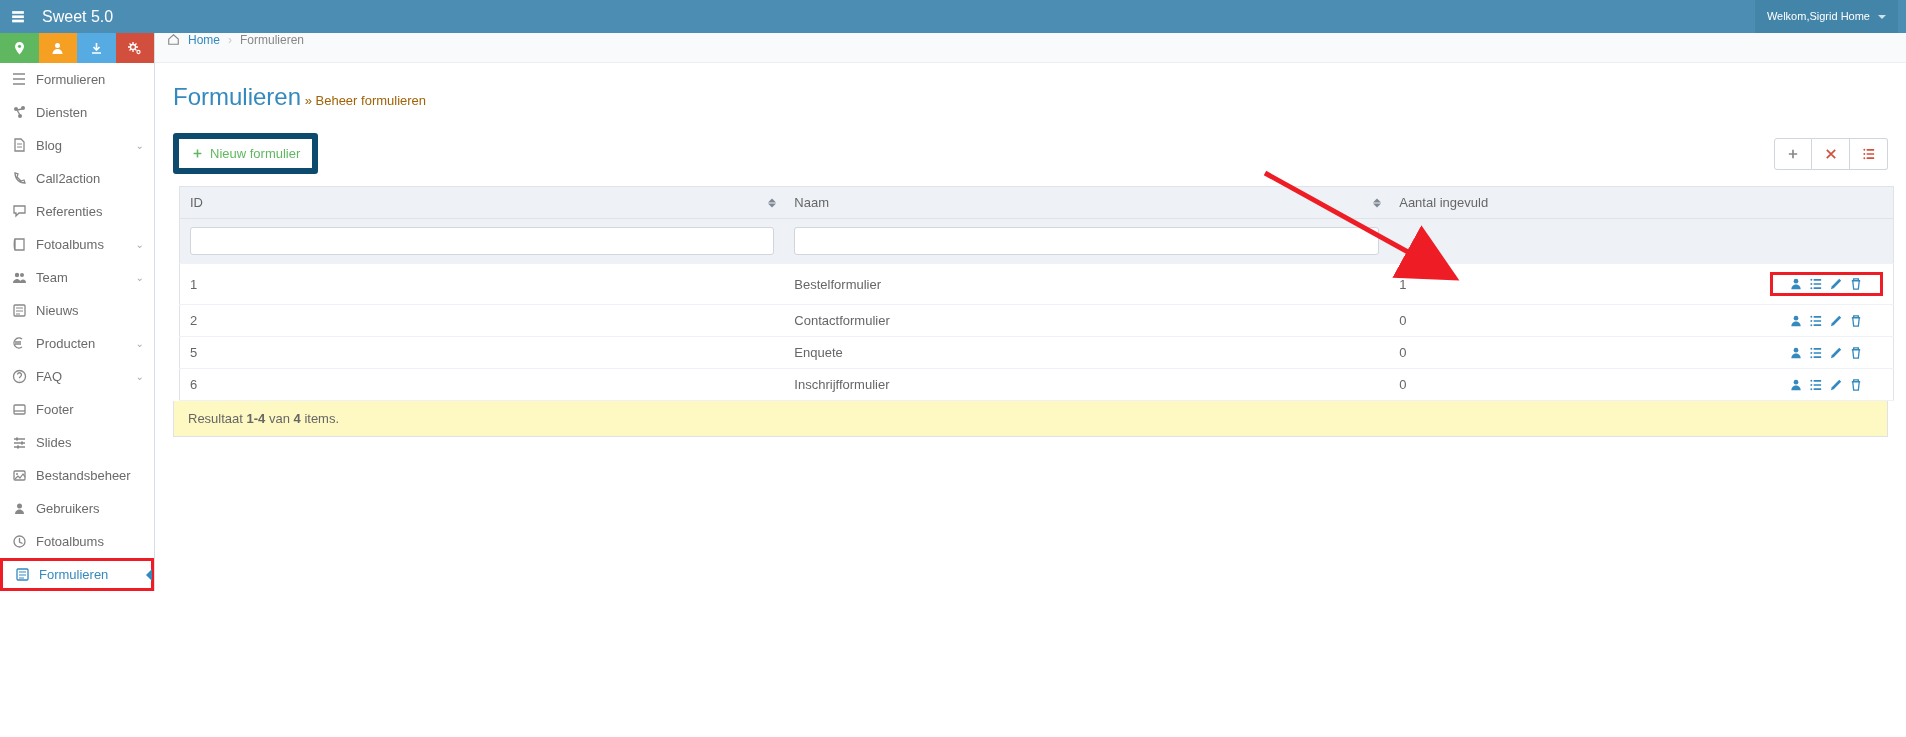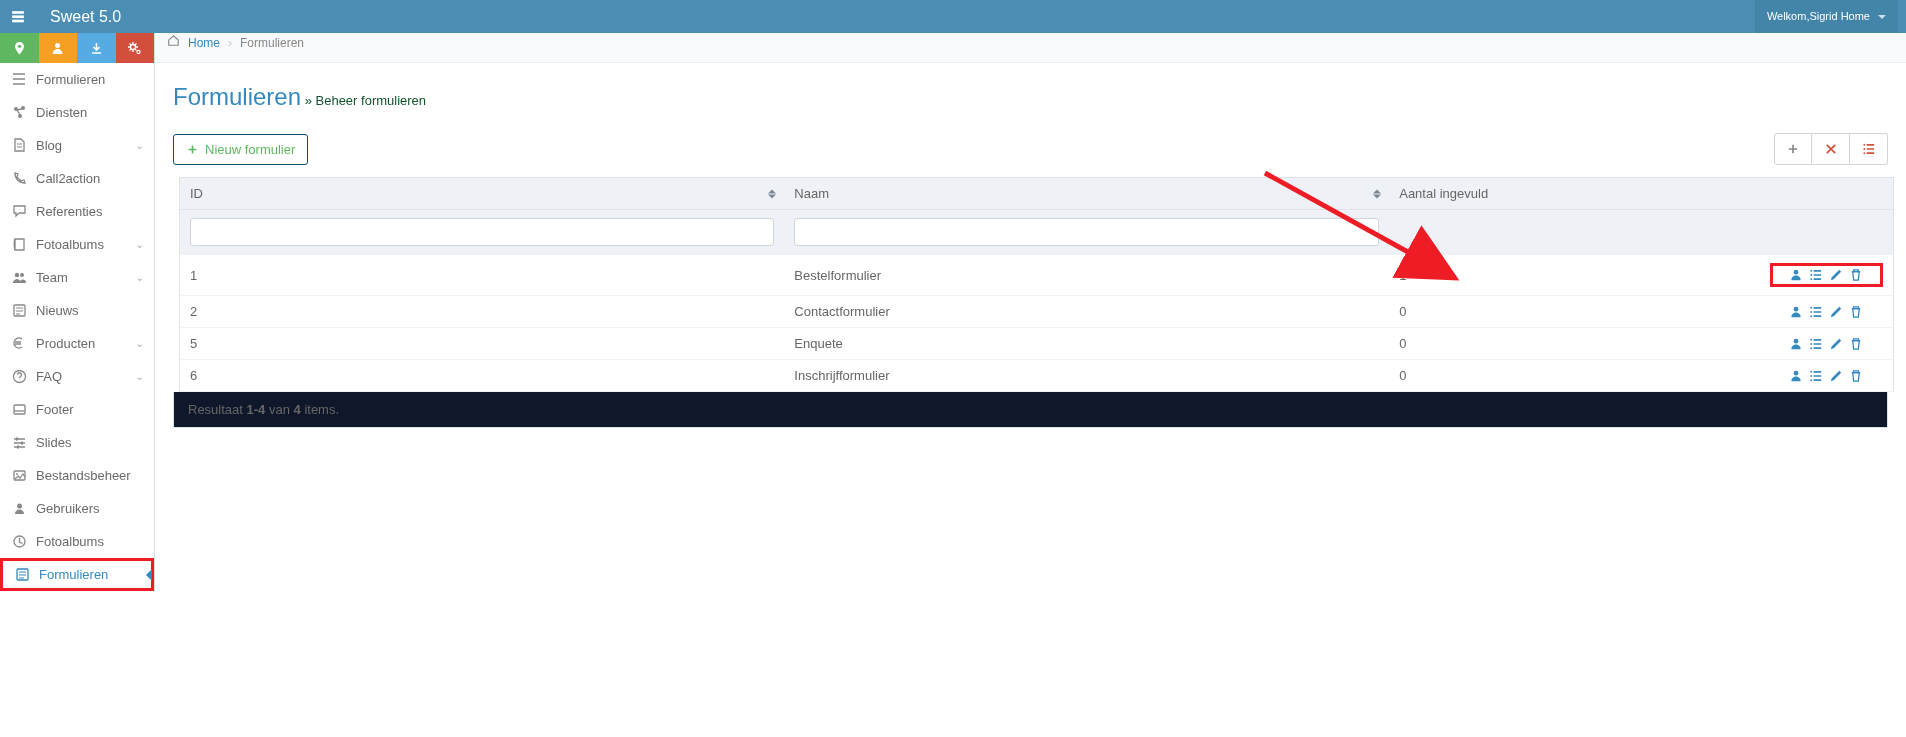"Sweet 5.0" .topbar-left { gap: 18px -> 10px }
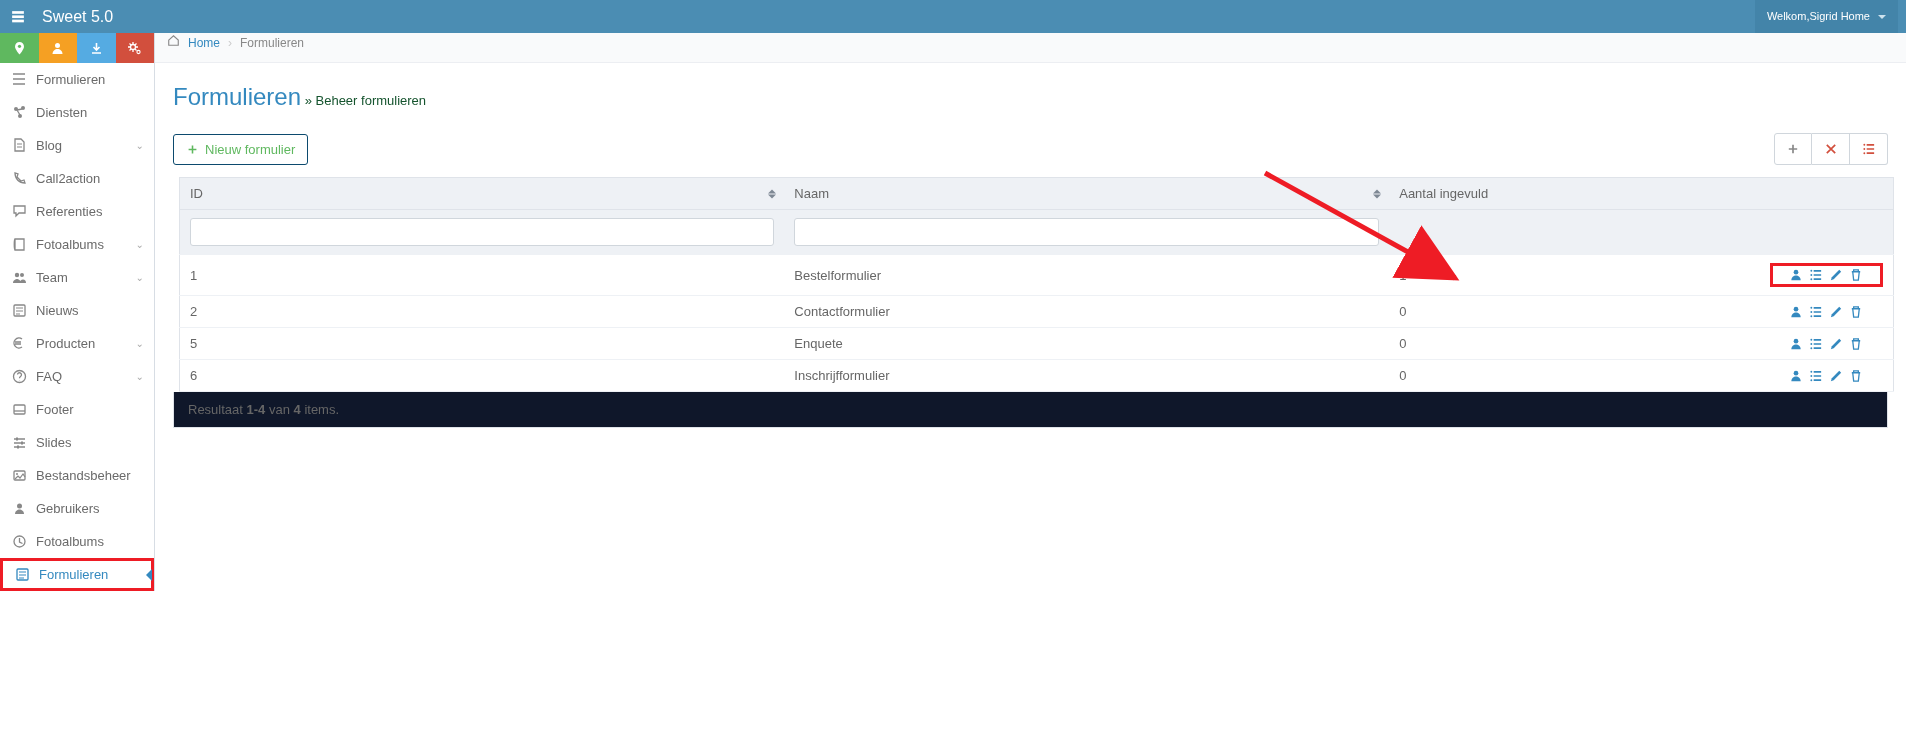"Home" .breadcrumb-row { align-items: flex-end -> flex-start; padding: 12px 12px -> 0 12px }
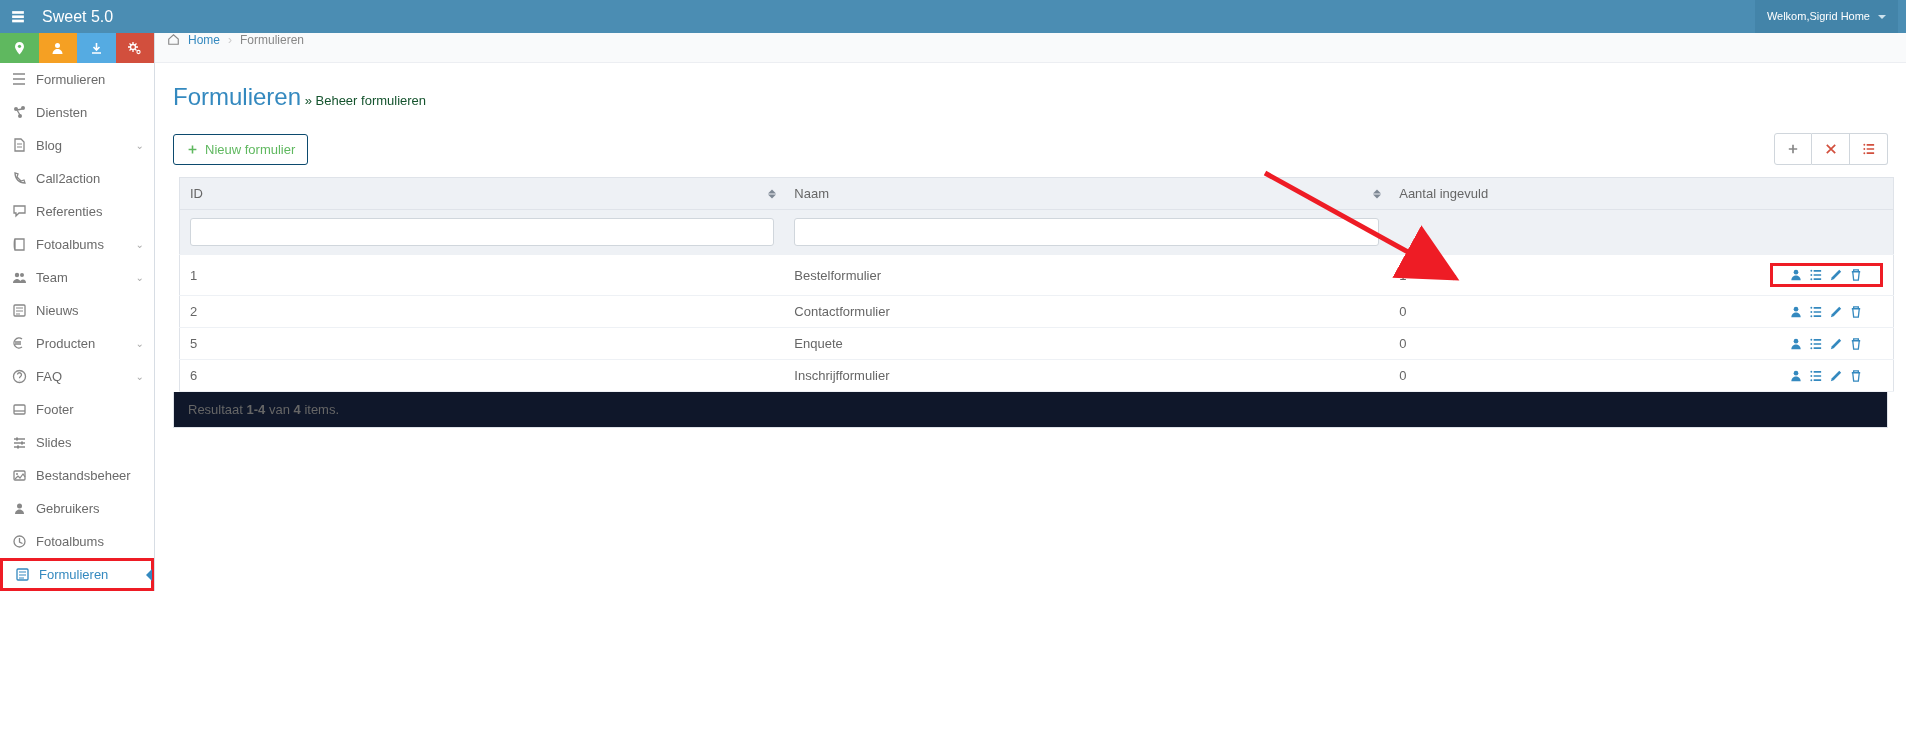"» Beheer formulieren" .page-sub { color: #14532d -> #a16207 }
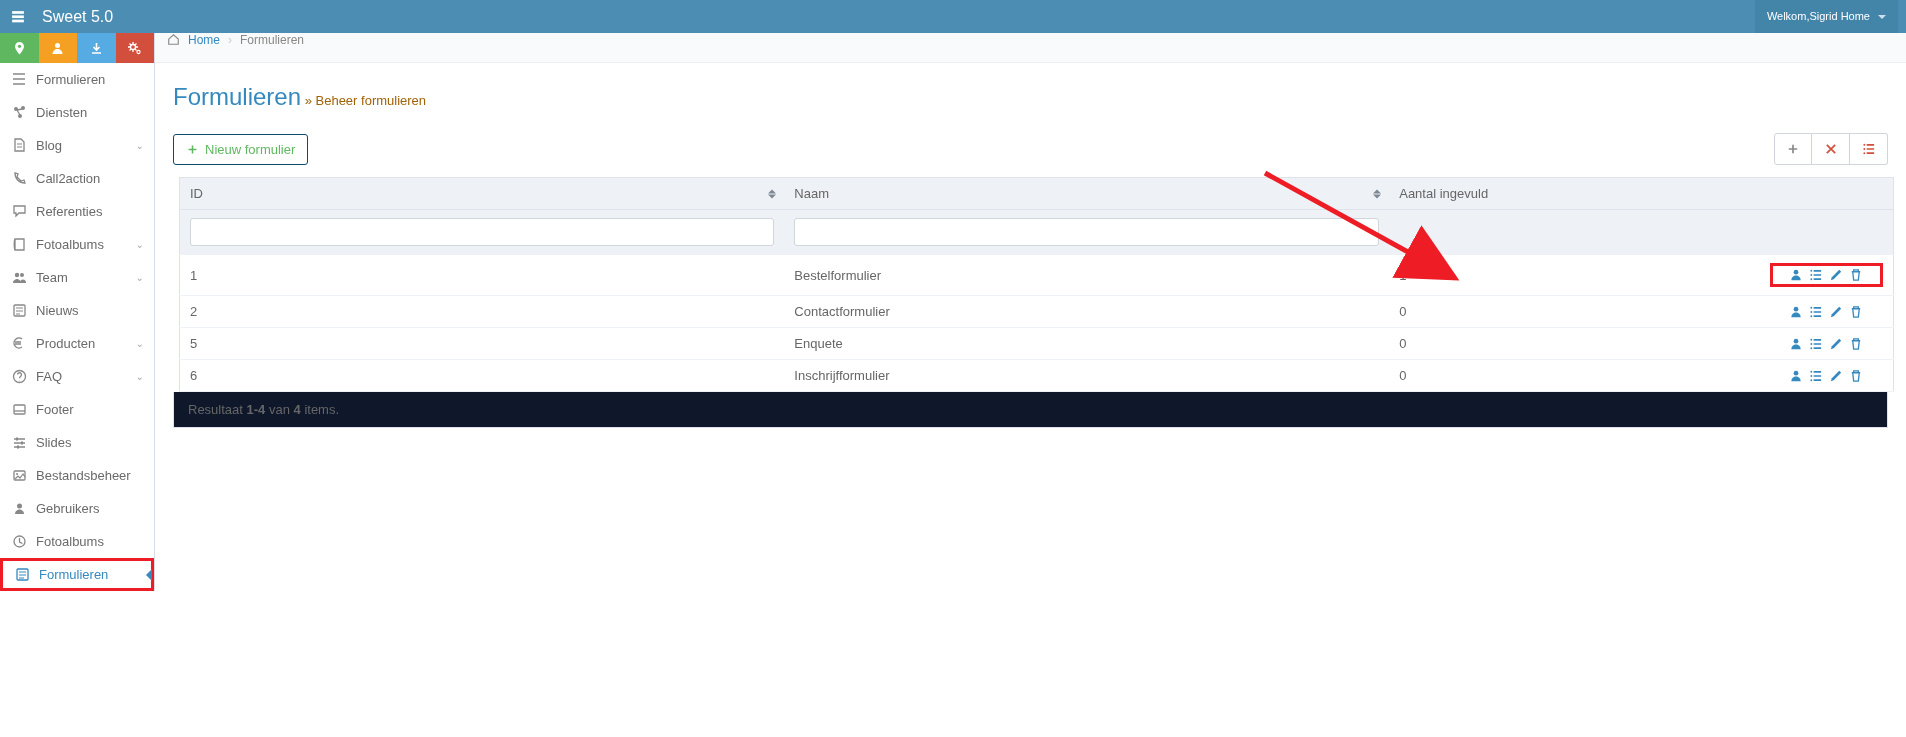"Nieuw formulier" .btn { border: 1px solid #0c4a6e -> 6px solid #0c4a6e }
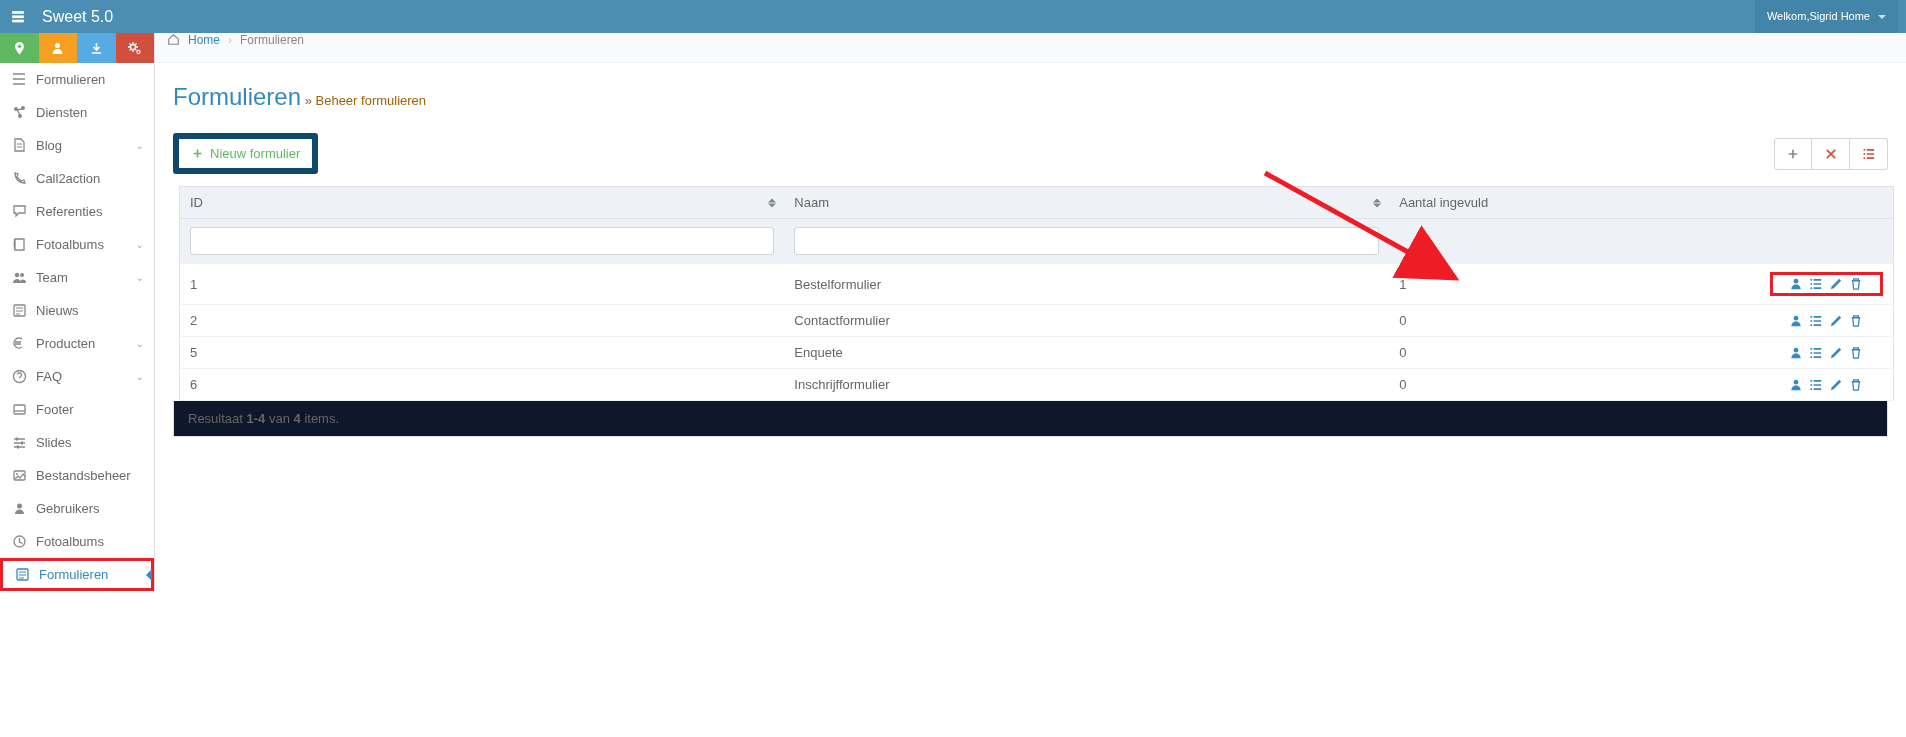"Resultaat 1-4 van 4 items." .table-footer { background: #0f172a -> #fef9c3 }
